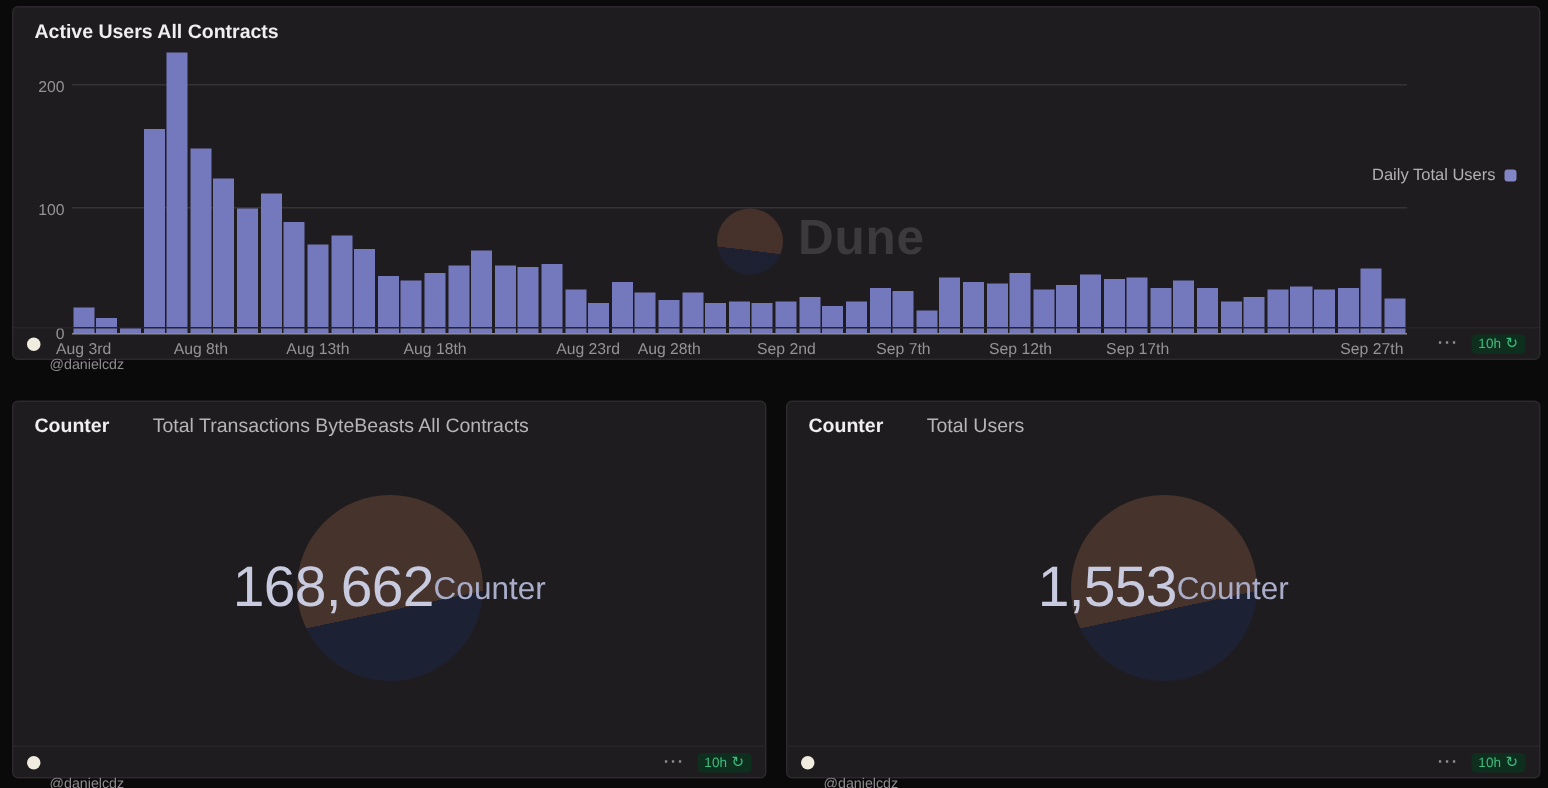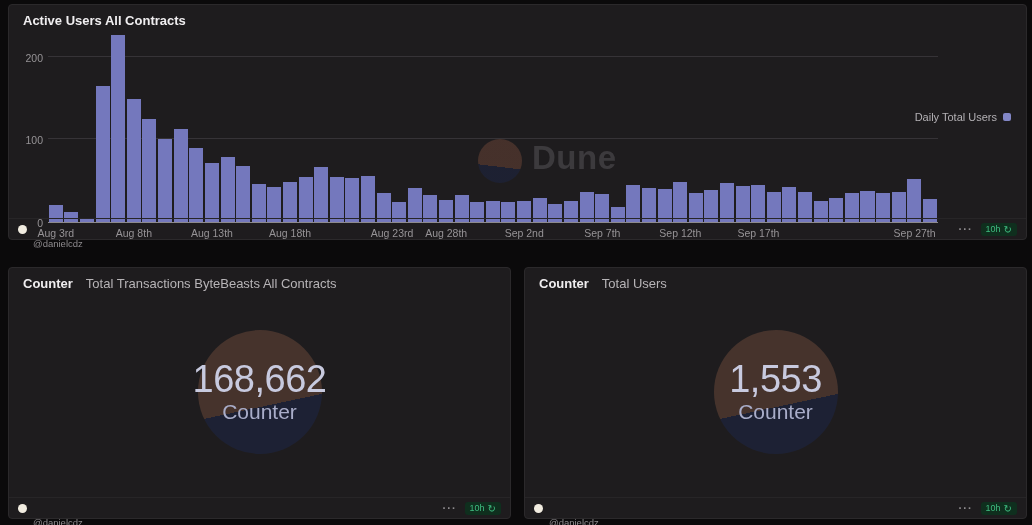"Total Transactions ByteBeasts All" .panel-subtitle { margin-left: none -> 16px }
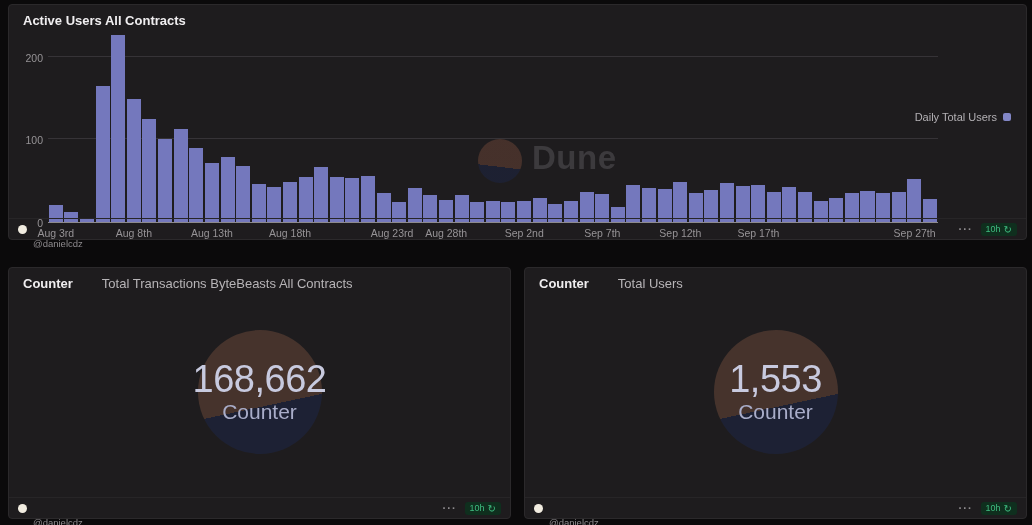"168,662" .counter-circle { flex-direction: column -> row }
